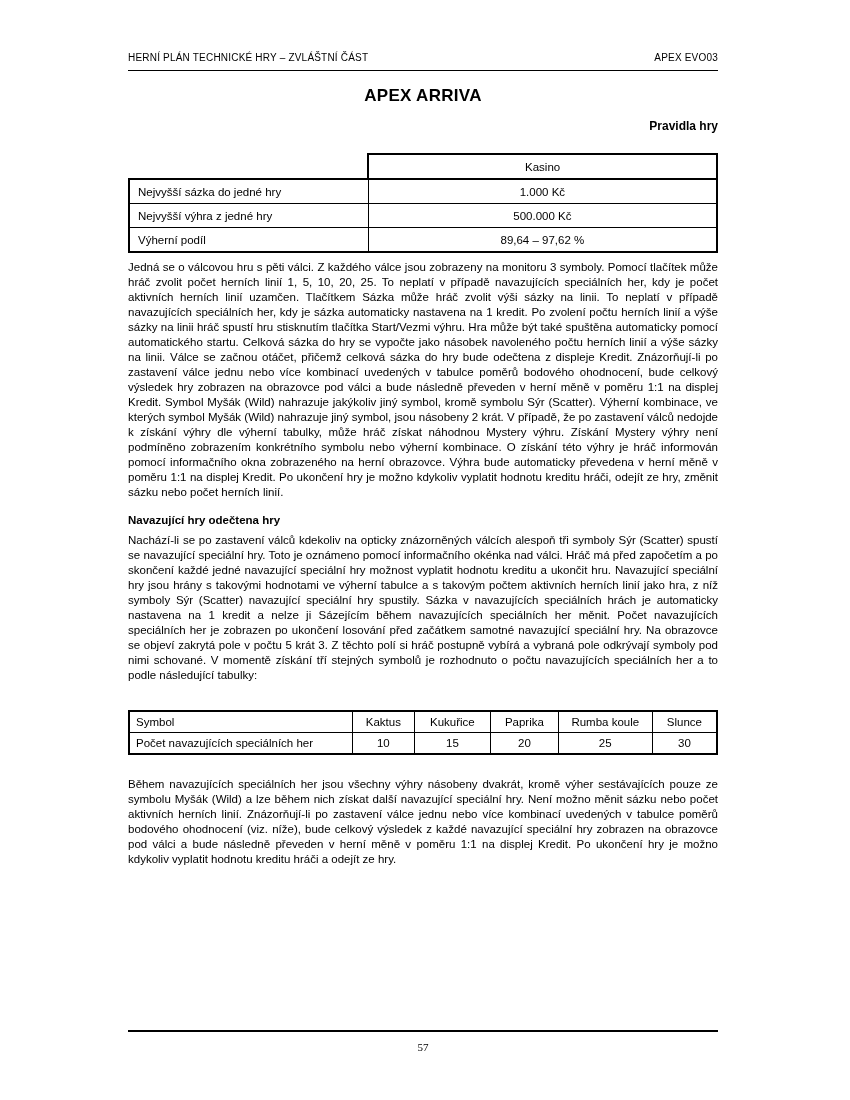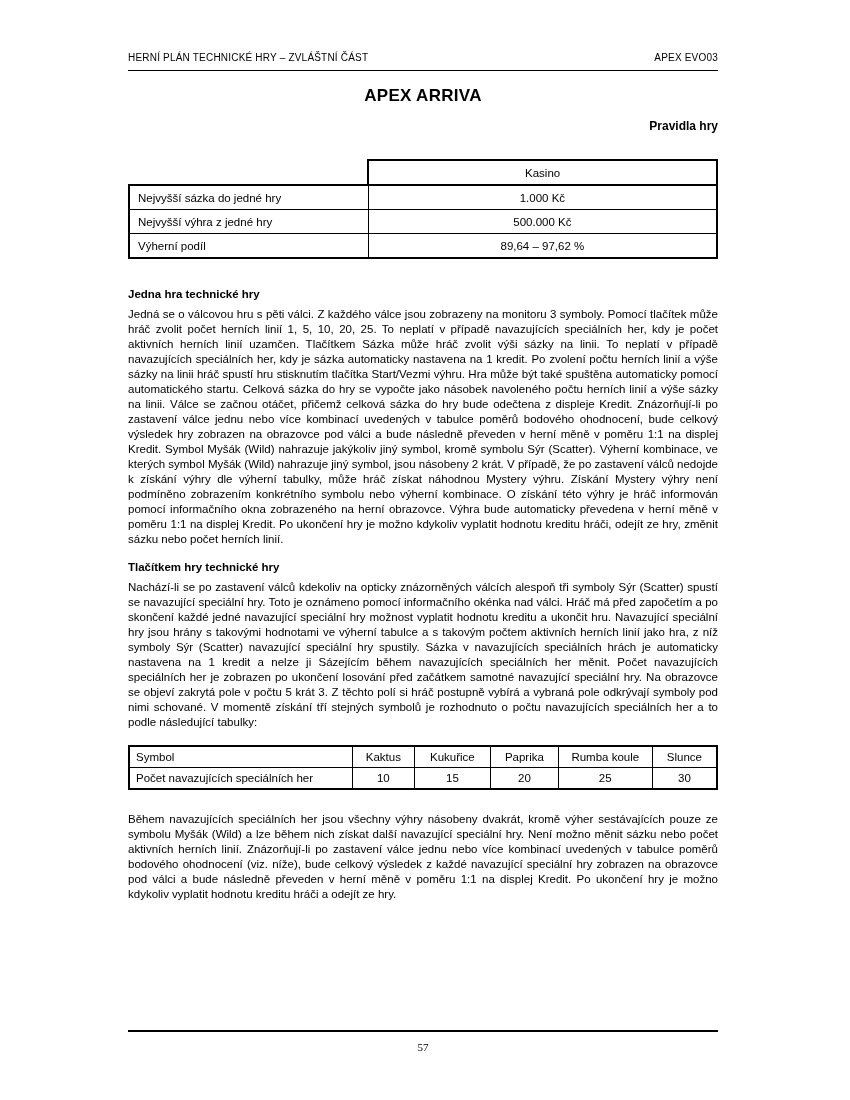"Kasino" table.params { margin-top: 26px -> 20px }
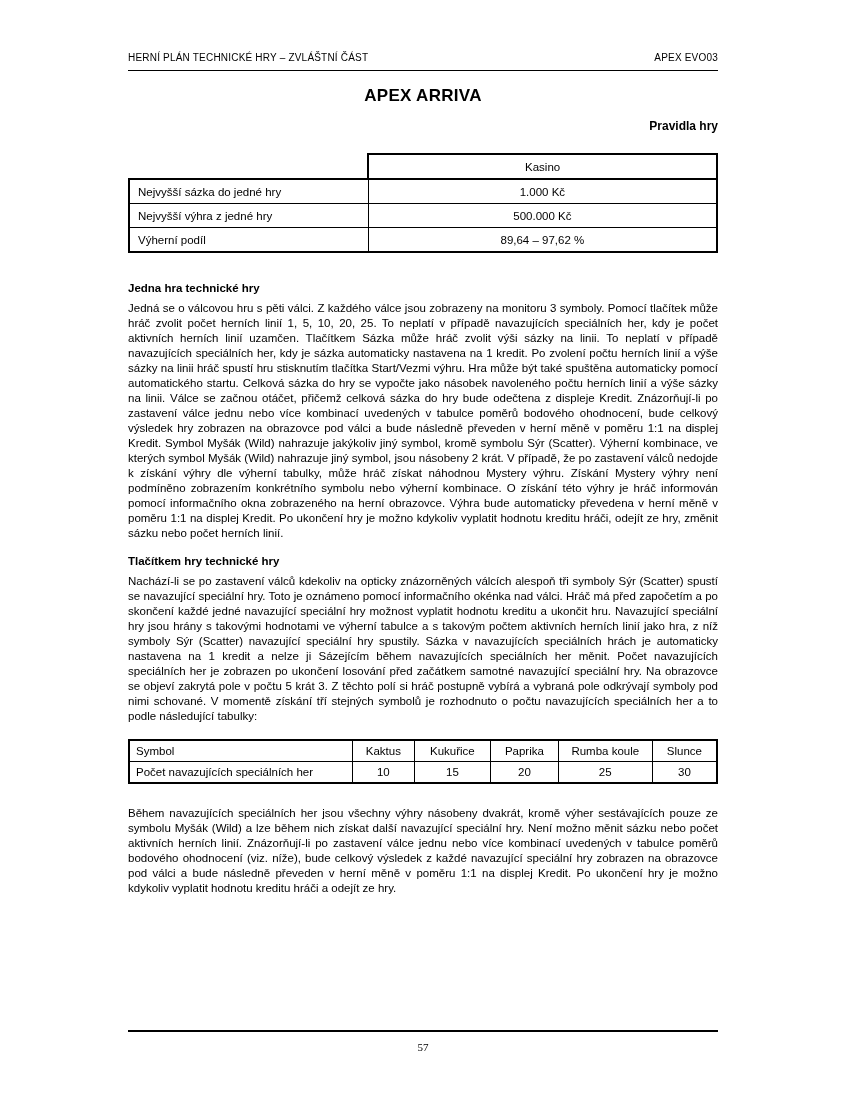"Jedna hra technické hry" div.section-heading { html: <div>Jedna hra technické hry</div> -> none }
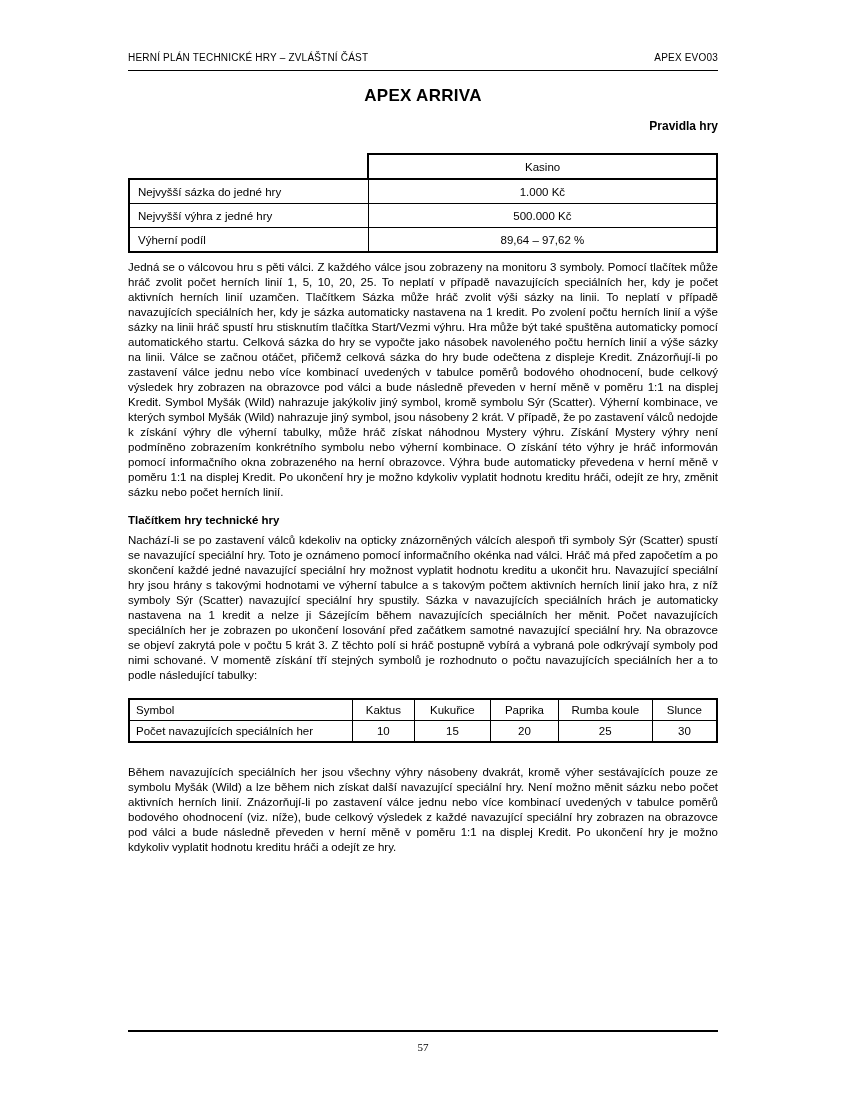"Tlačítkem hry technické hry" div.section-heading { text: Tlačítkem hry technické -> Navazující hry odečtena }
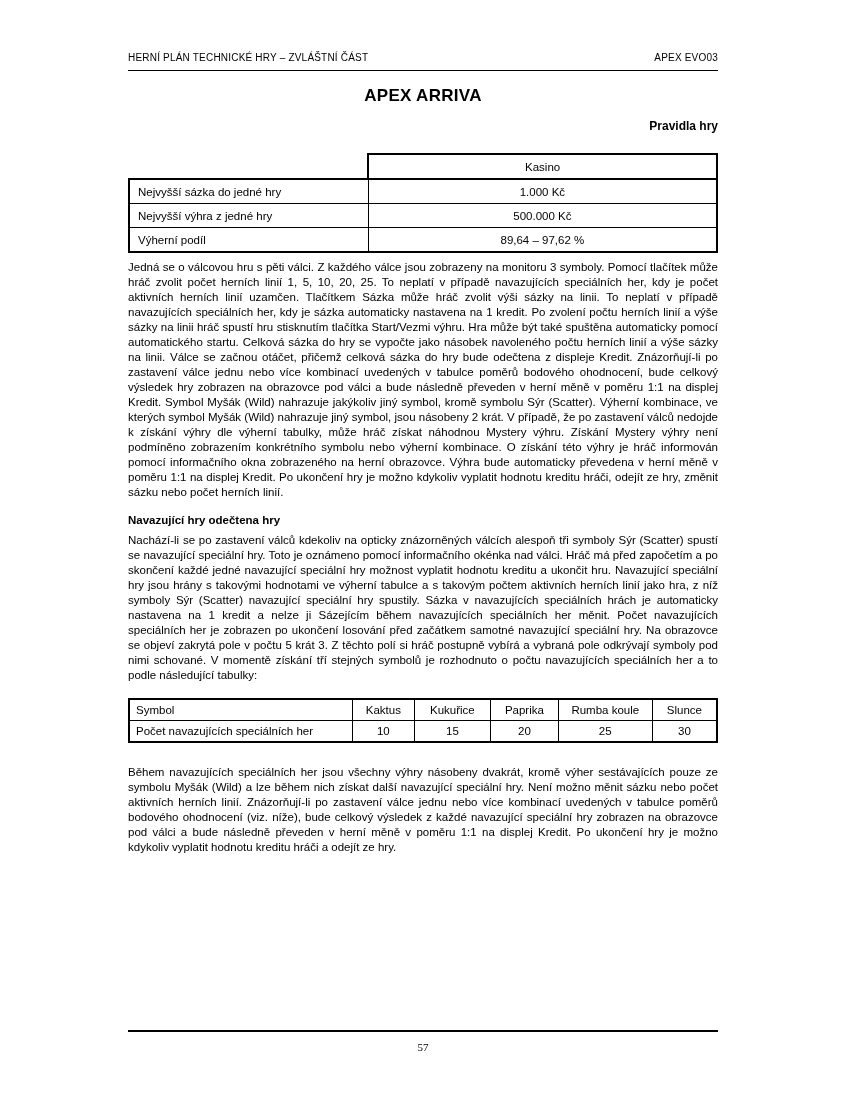"Symbol" table.symbols { margin-top: 15px -> 27px }
